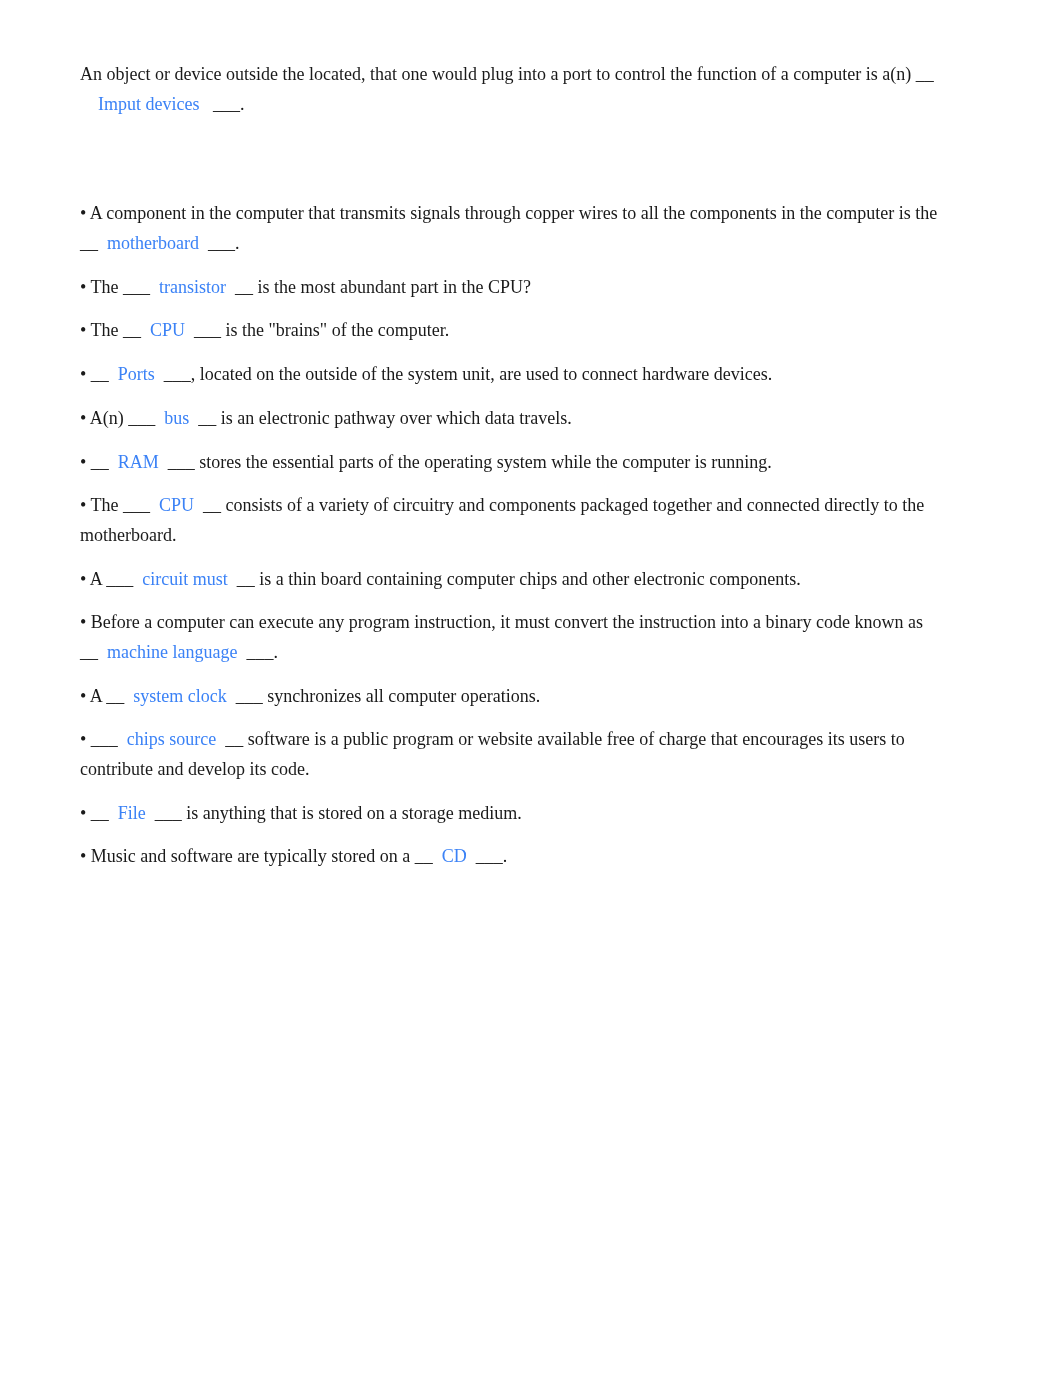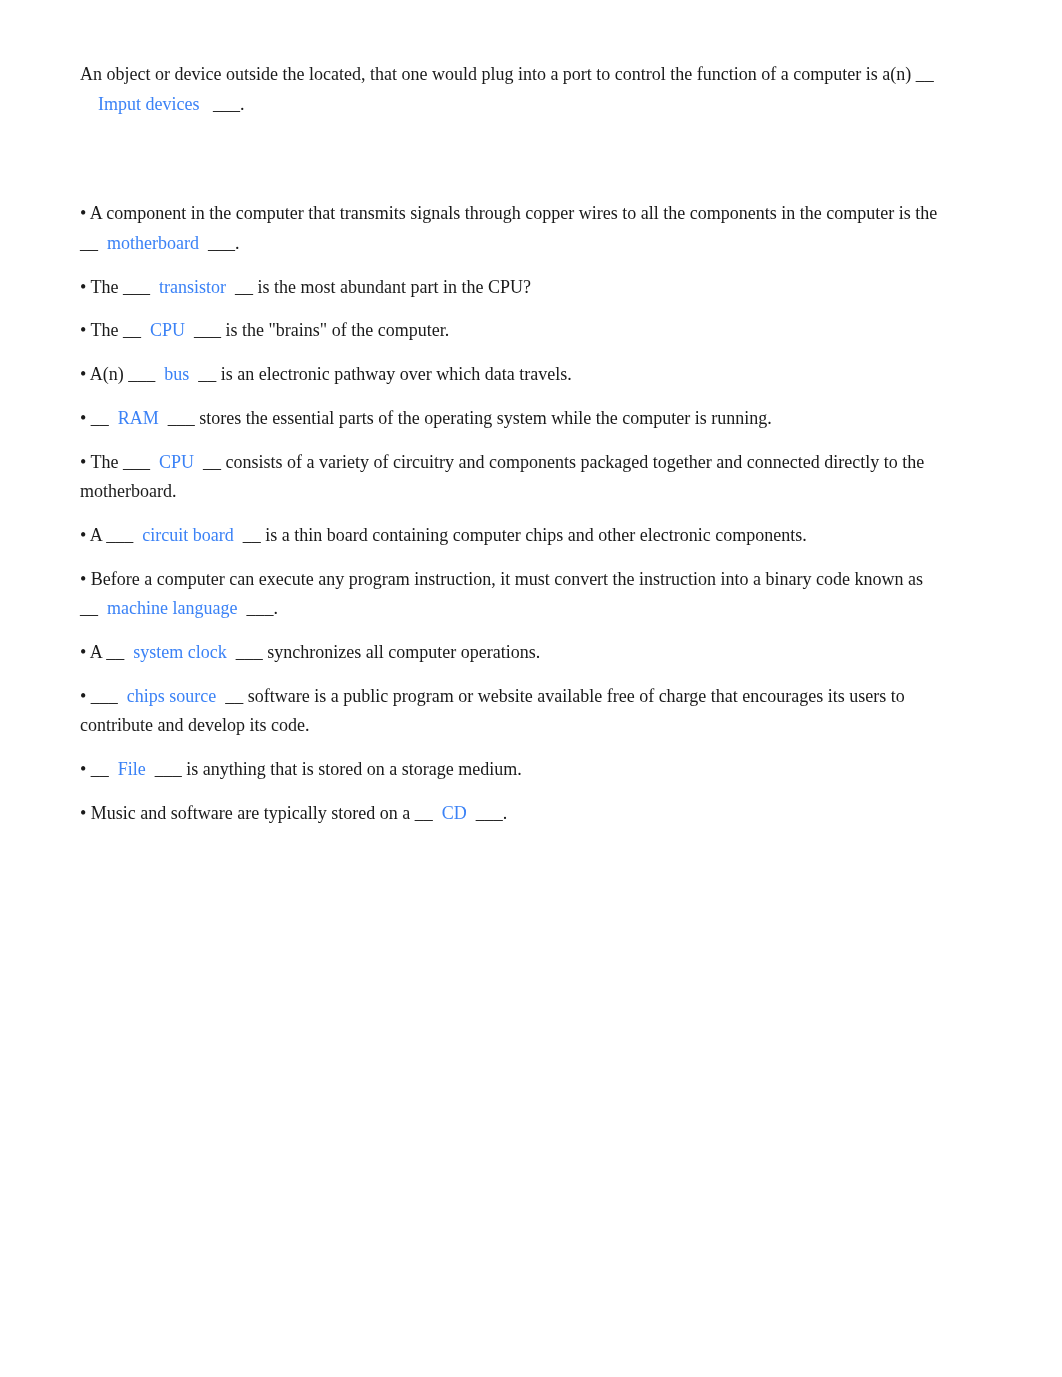"• __ Ports ___, located" p.bullet-item { html: none -> <p><span>• __</span>&nbsp;&nbsp;<span>Ports</span>&nbsp;&nbsp;<span>___, located on the outside of the system unit, are used to connect hardware devices.</span></p> }
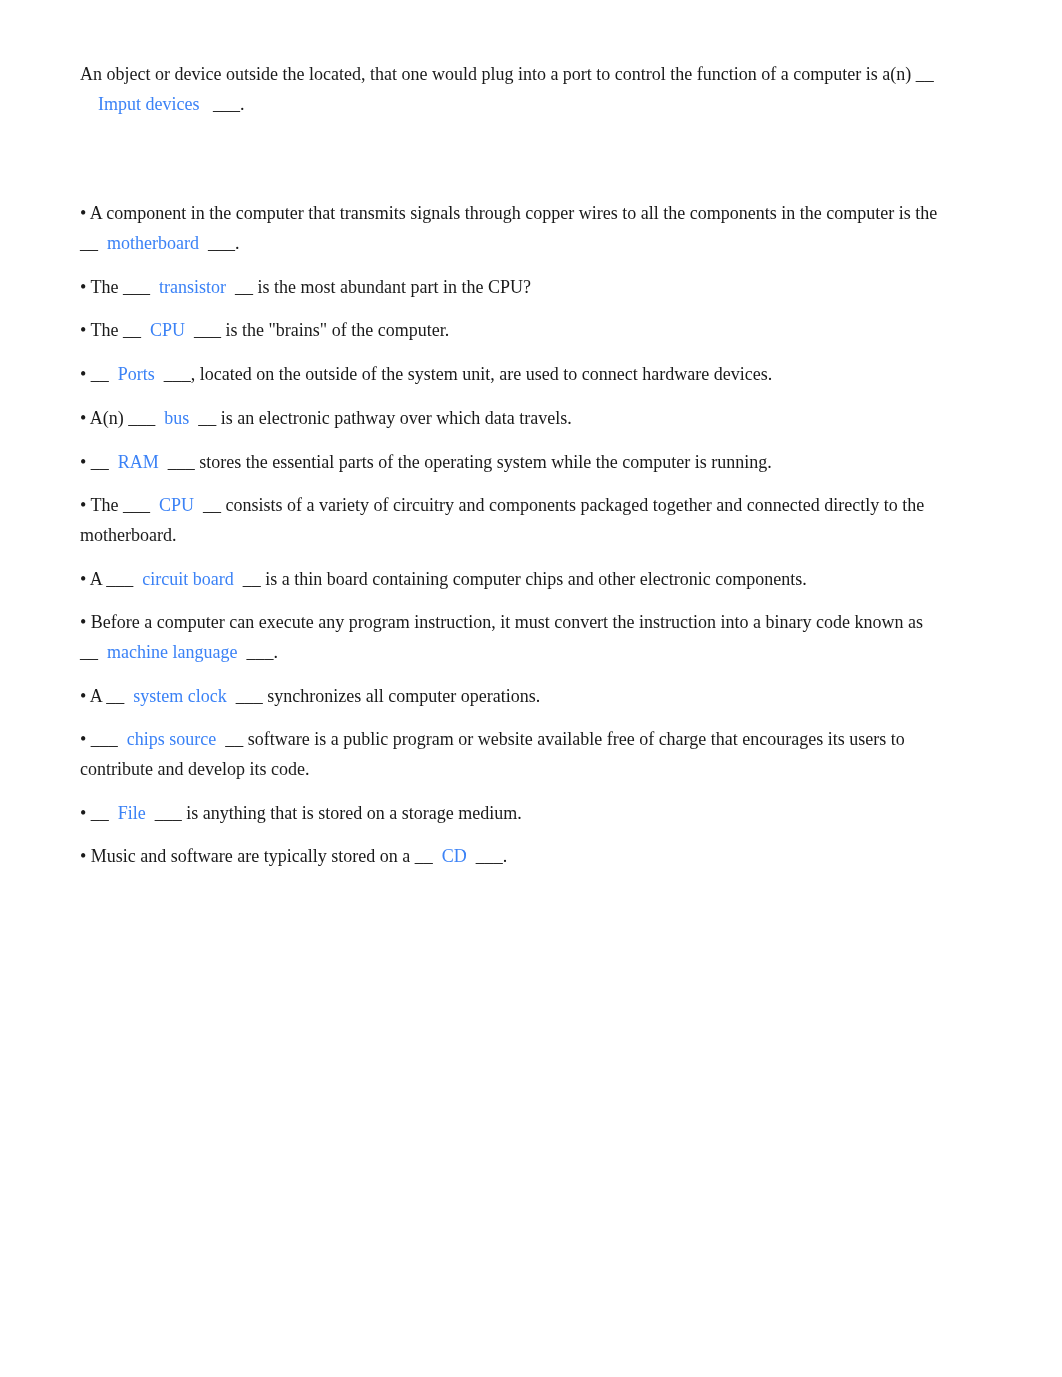"circuit board" span.answer { text: board -> must }
